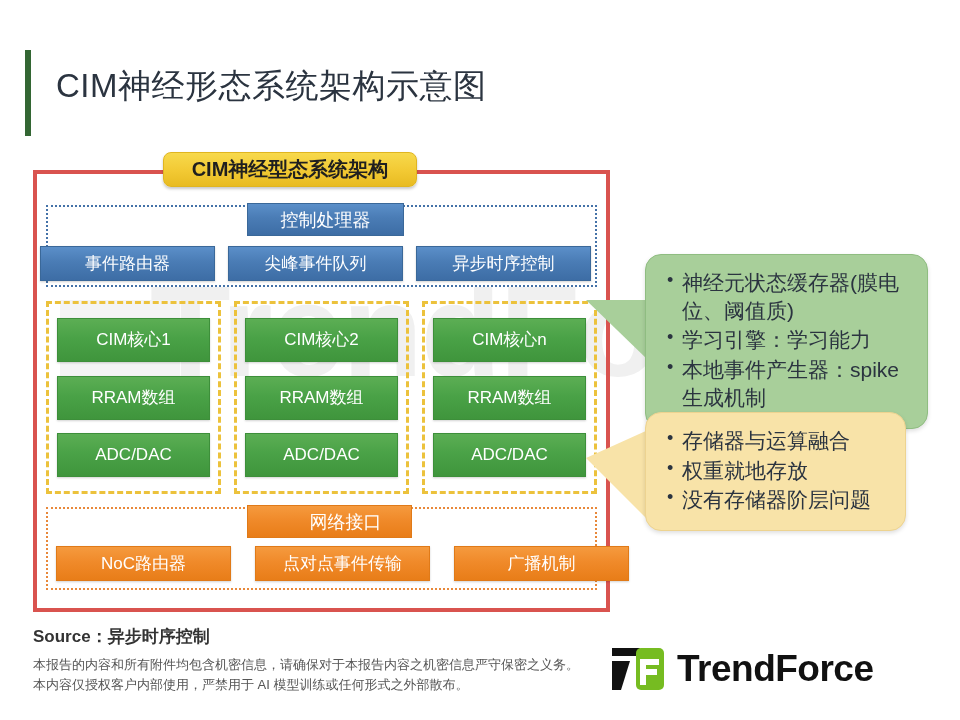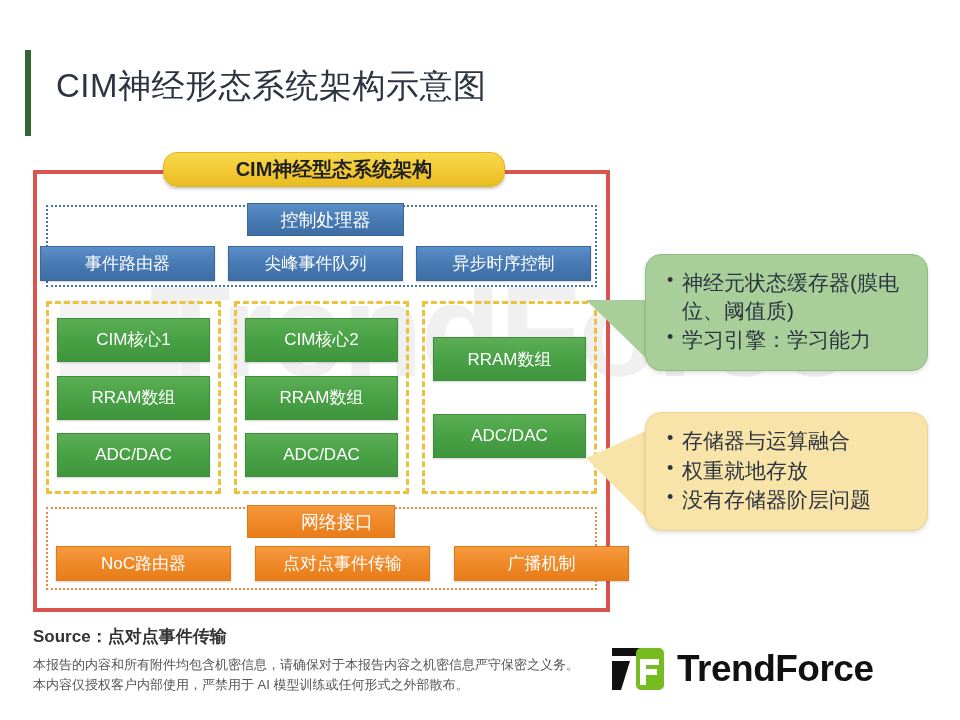"CIM神经型态系统架构" .panel-title { border-radius: 14px -> 8px; width: 342px -> 254px }
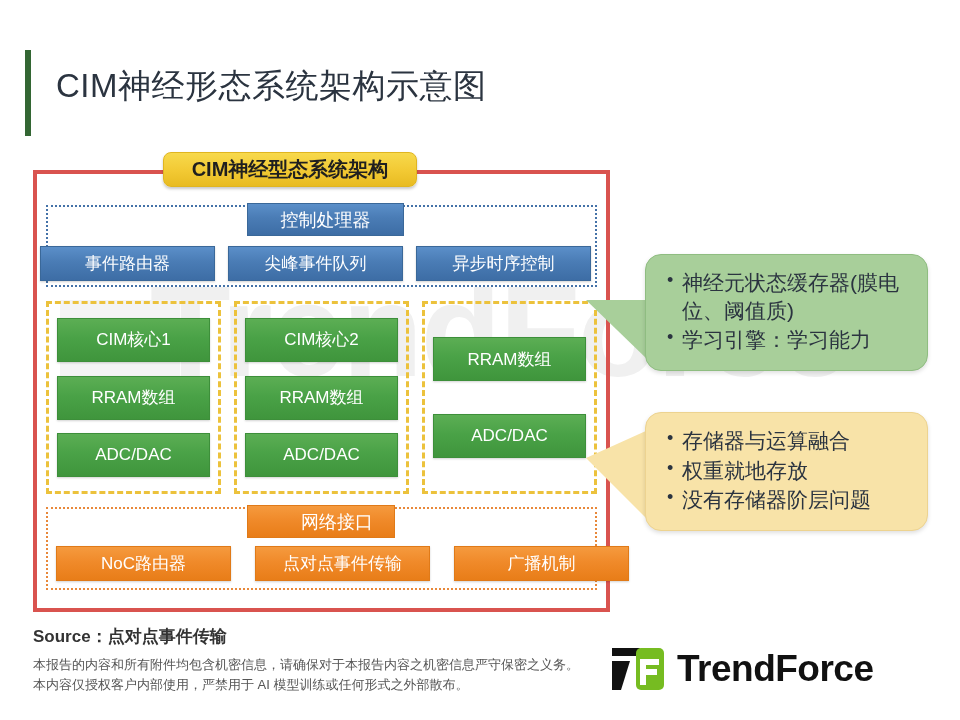"CIM核心n" div.core-box { html: none -> <div>CIM核心n</div> }
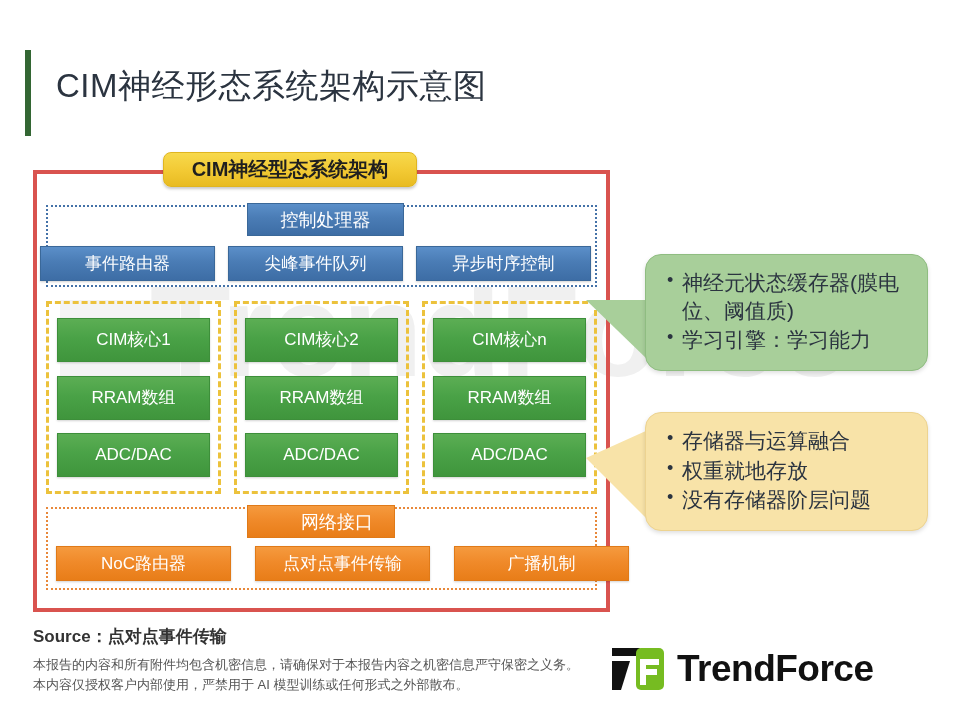"本地事件产生器：spike生成机制" li { html: none -> <li>本地事件产生器：spike生成机制</li> }
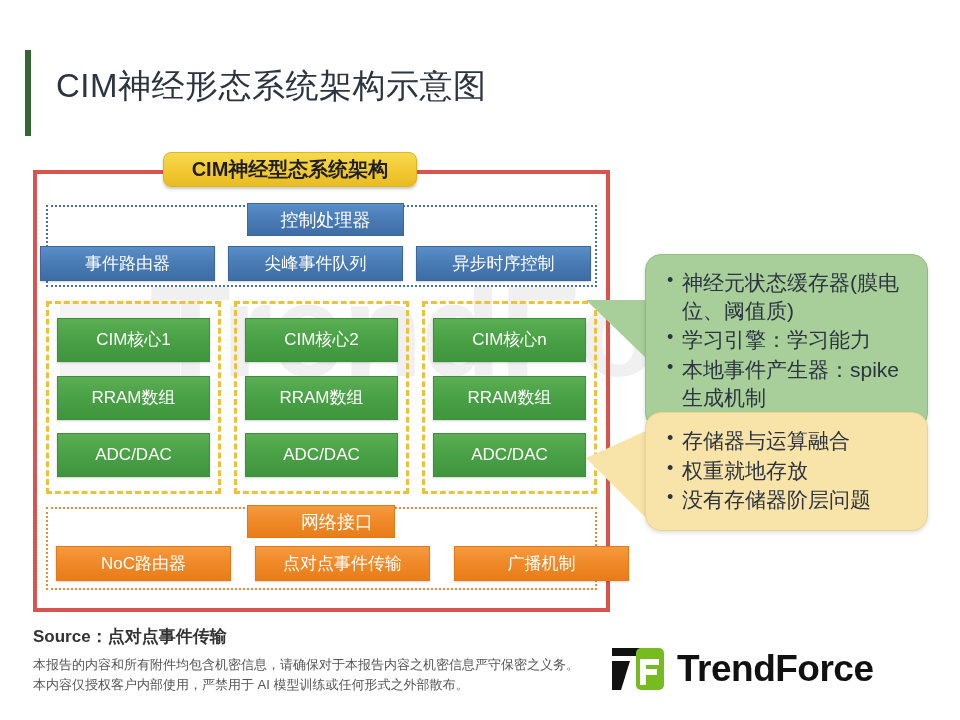"存储器与运算融合" .callout.yellow { width: 283px -> 261px }
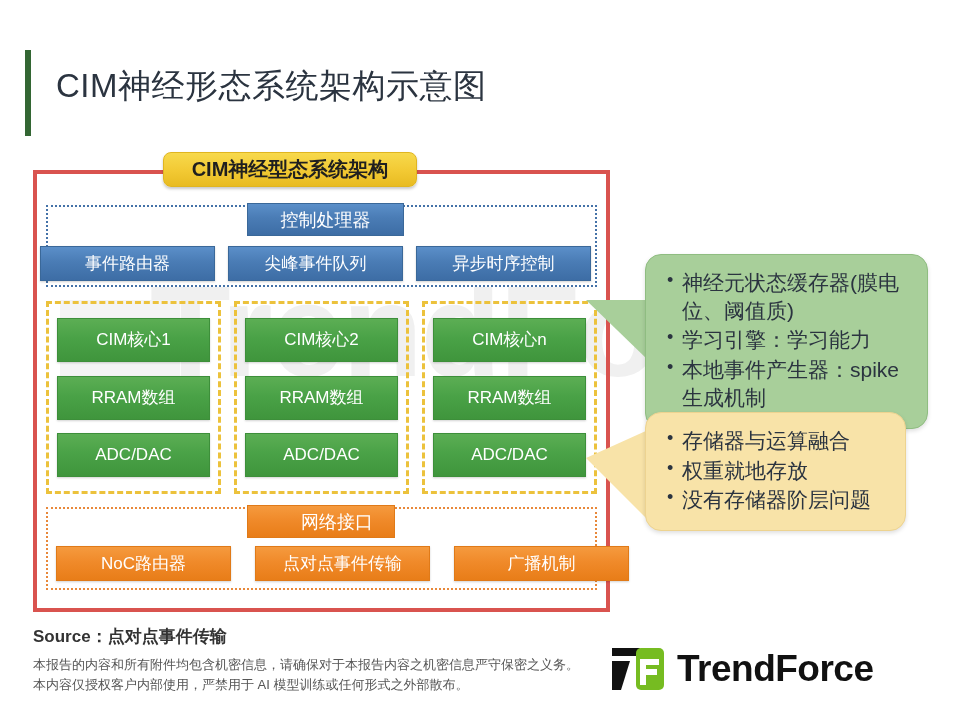"网络接口" .section-head.orange { width: 148px -> 165px }
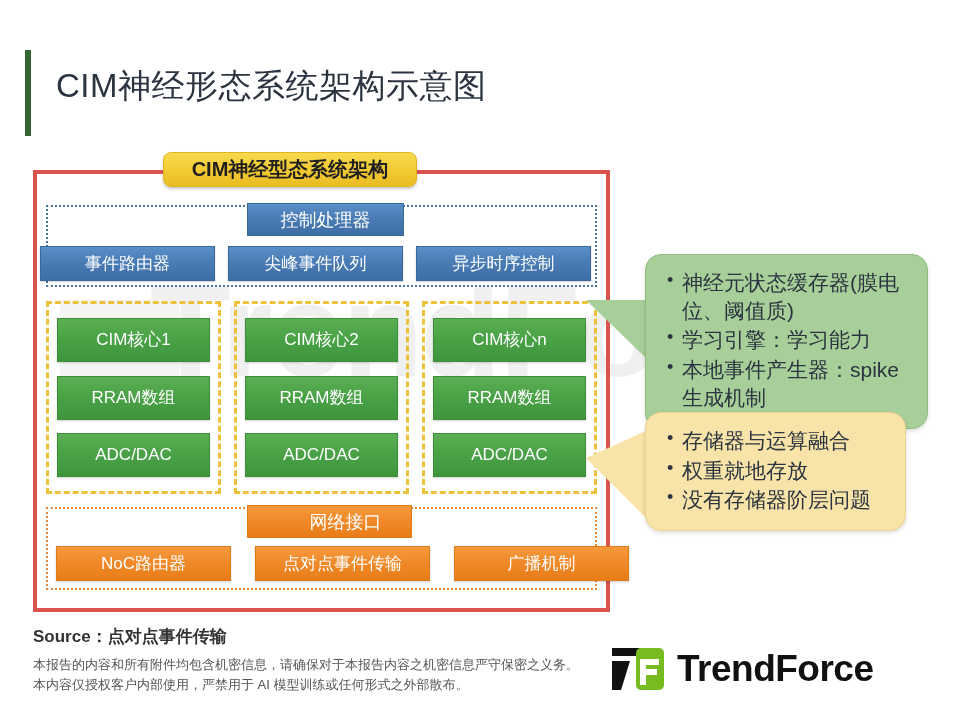"Source：点对点事件传输" div.source { text: 点对点事件传输 -> 异步时序控制 }
